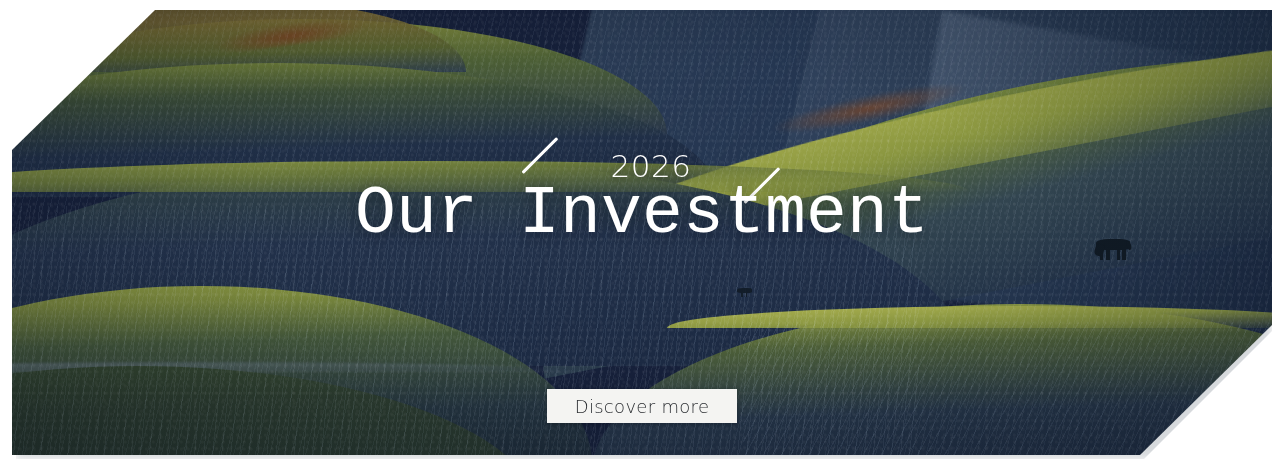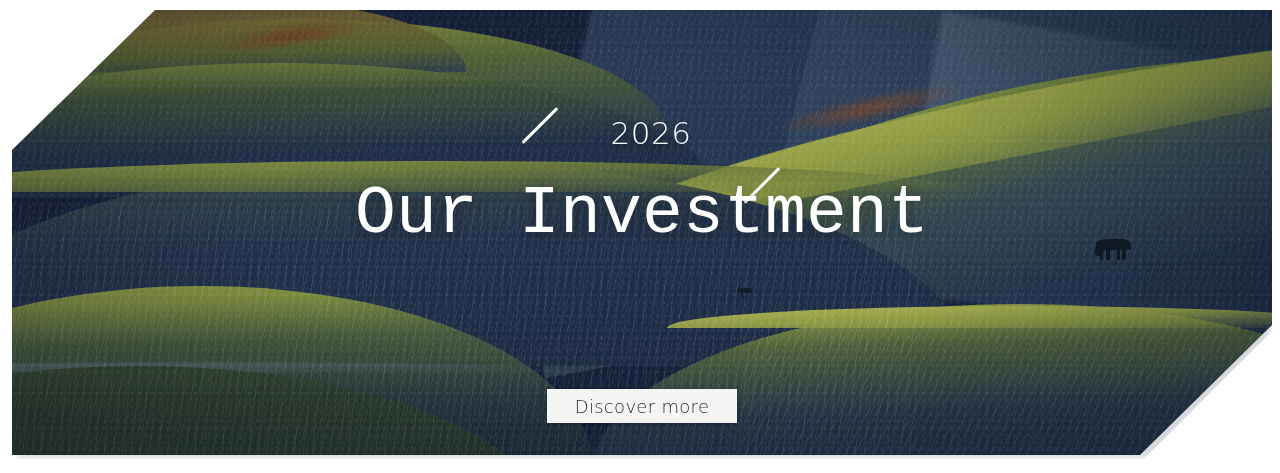"2026" #year-row { align-items: flex-start -> center }
